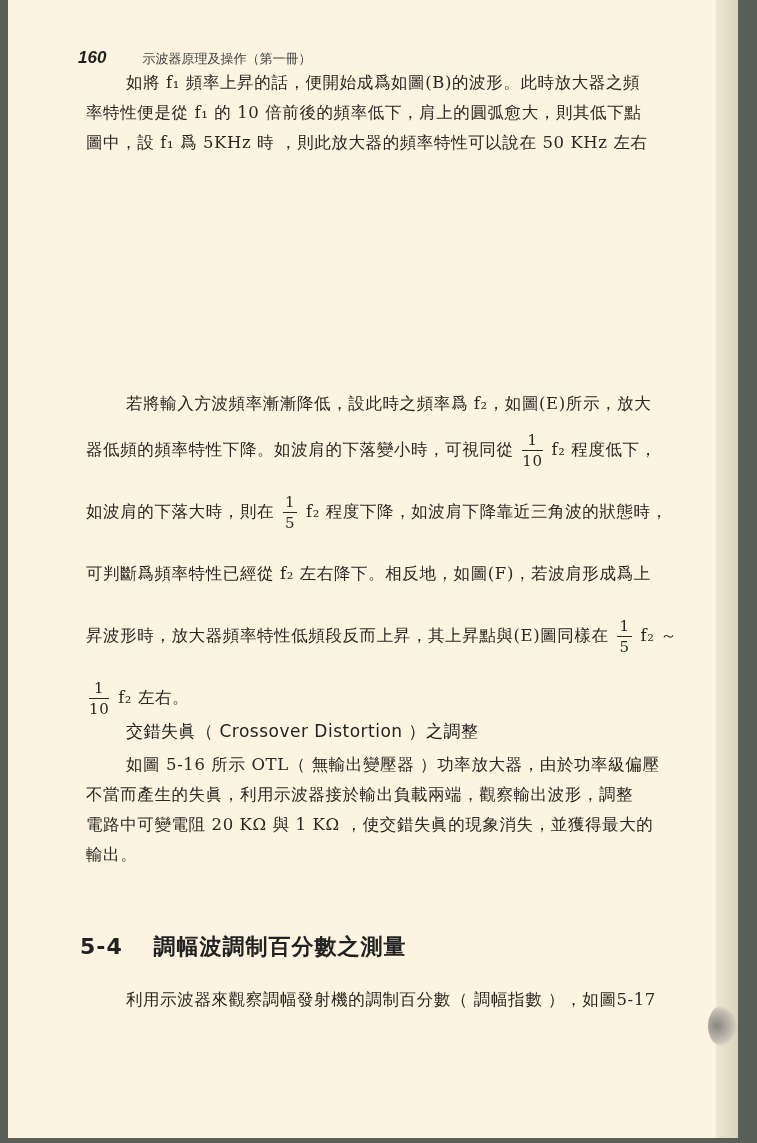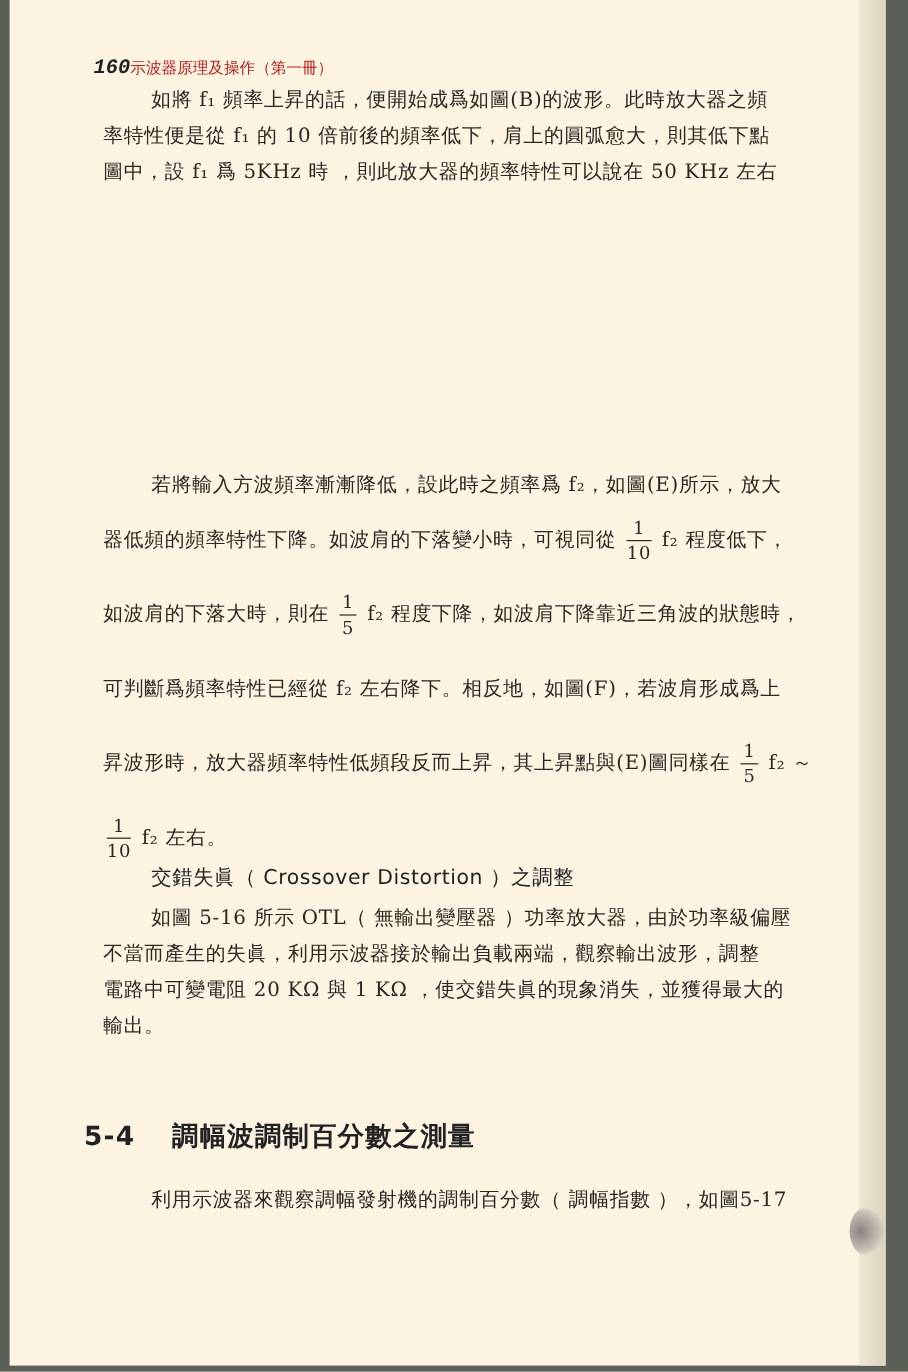"160" .page-number { font-family: Liberation Mono, monospace -> Liberation Sans, sans-serif }
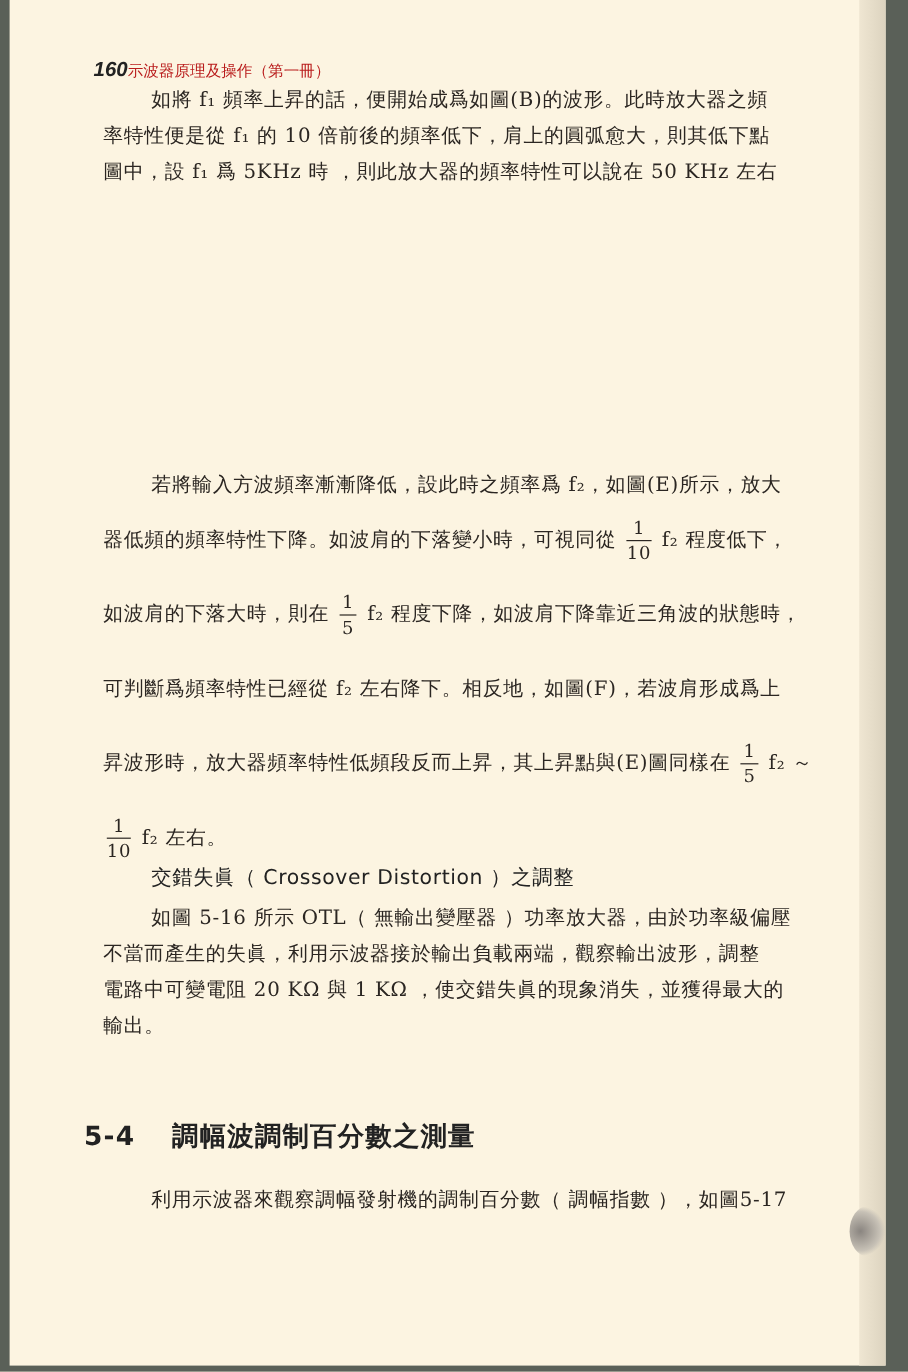"示波器原理及操作（第一冊）" .running-title { color: #b91c1c -> #404040; margin-left: none -> 36px }
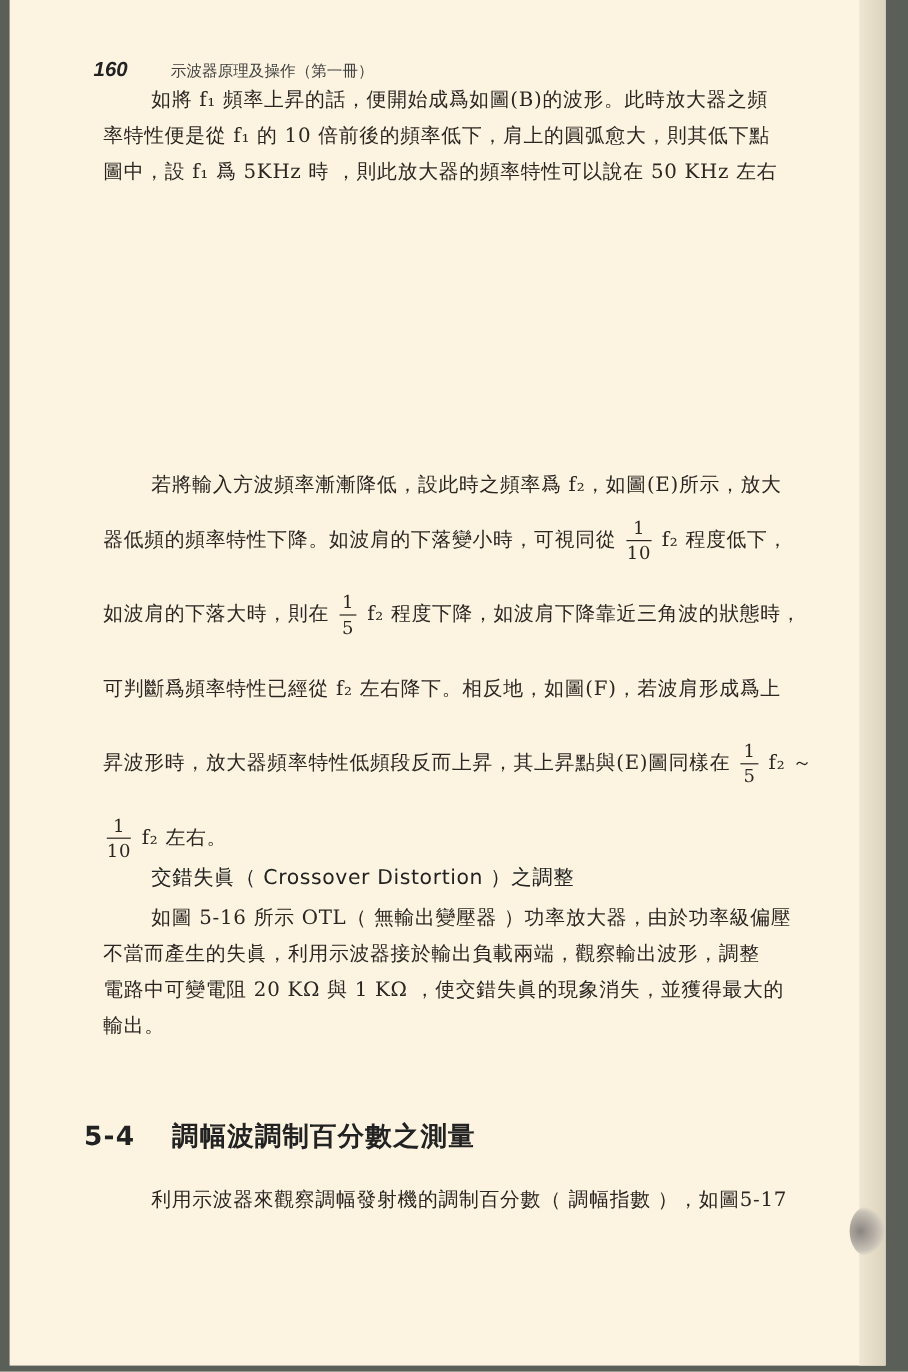"5-4 調幅波調制百分數之測量" .section-title { left: 62px -> 72px }
